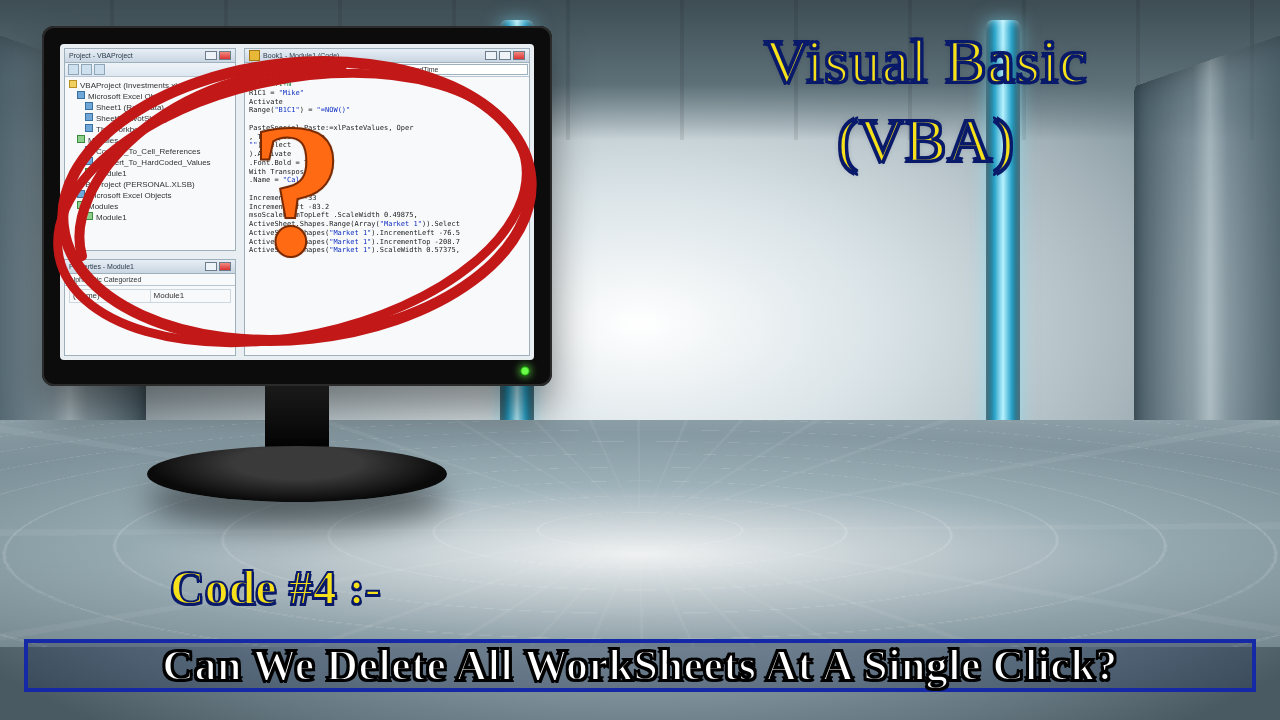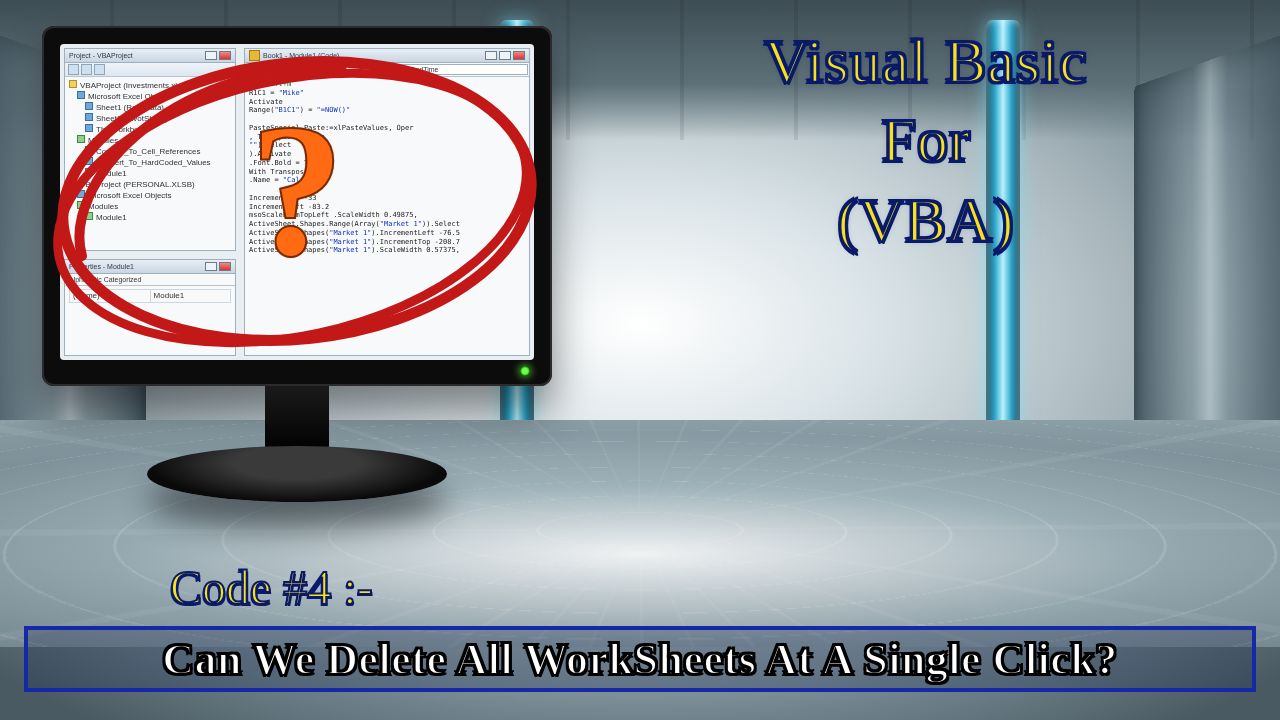"For" div { html: <div>For</div> -> none }
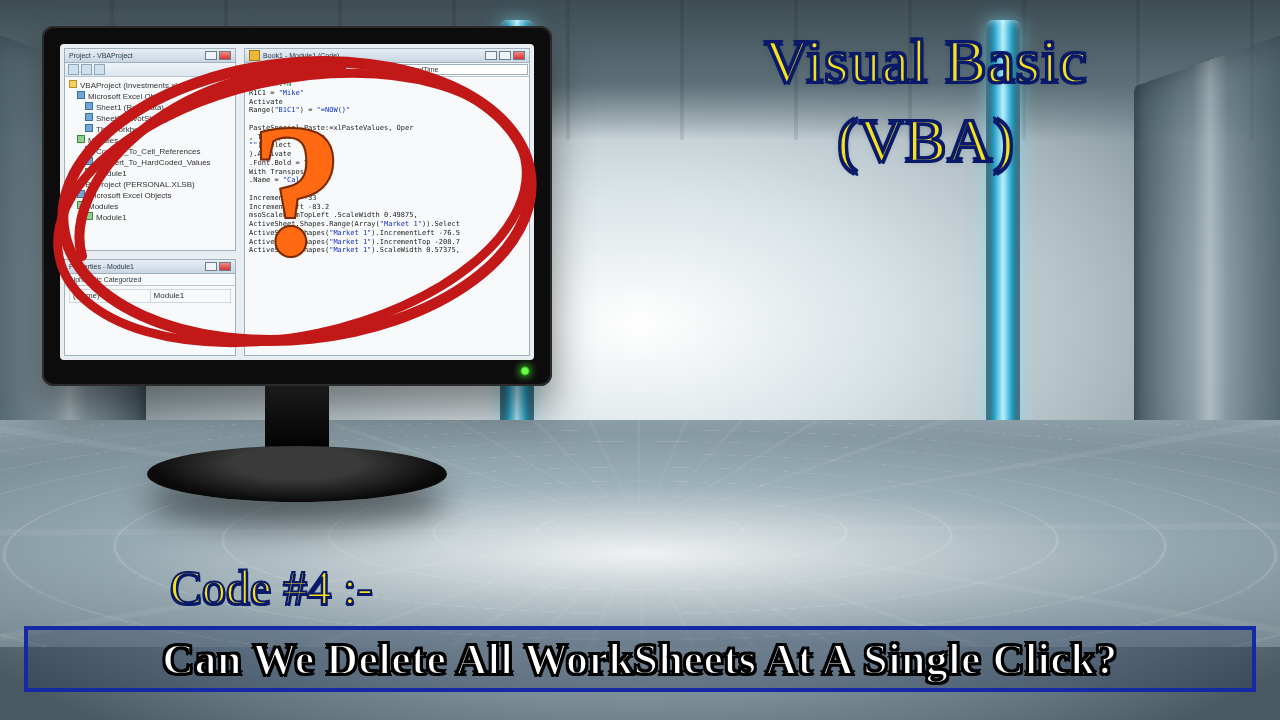"Code #4 :-" .code-label { font-weight: 400 -> 700 }
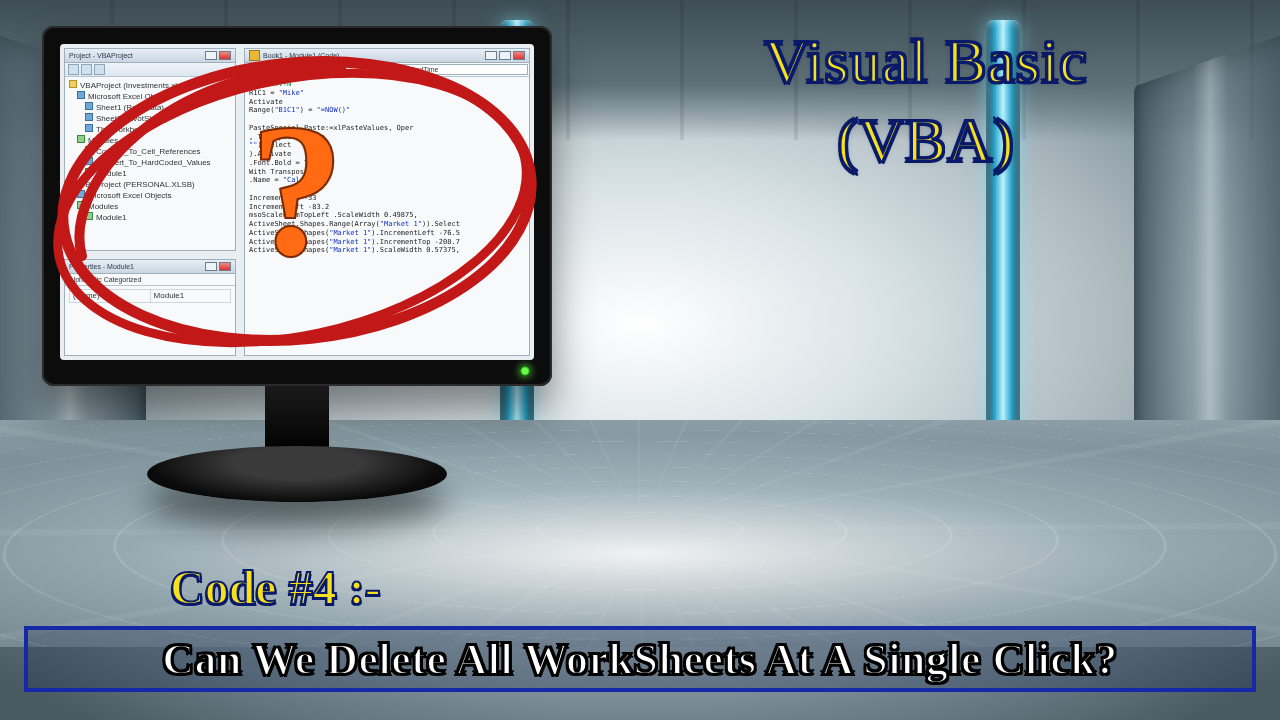"Can We Delete All WorkSheets" .bottom-bar { height: 66px -> 53px }
